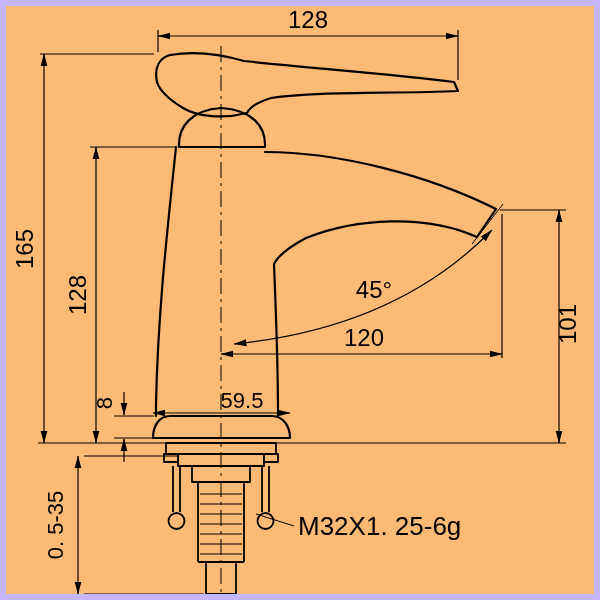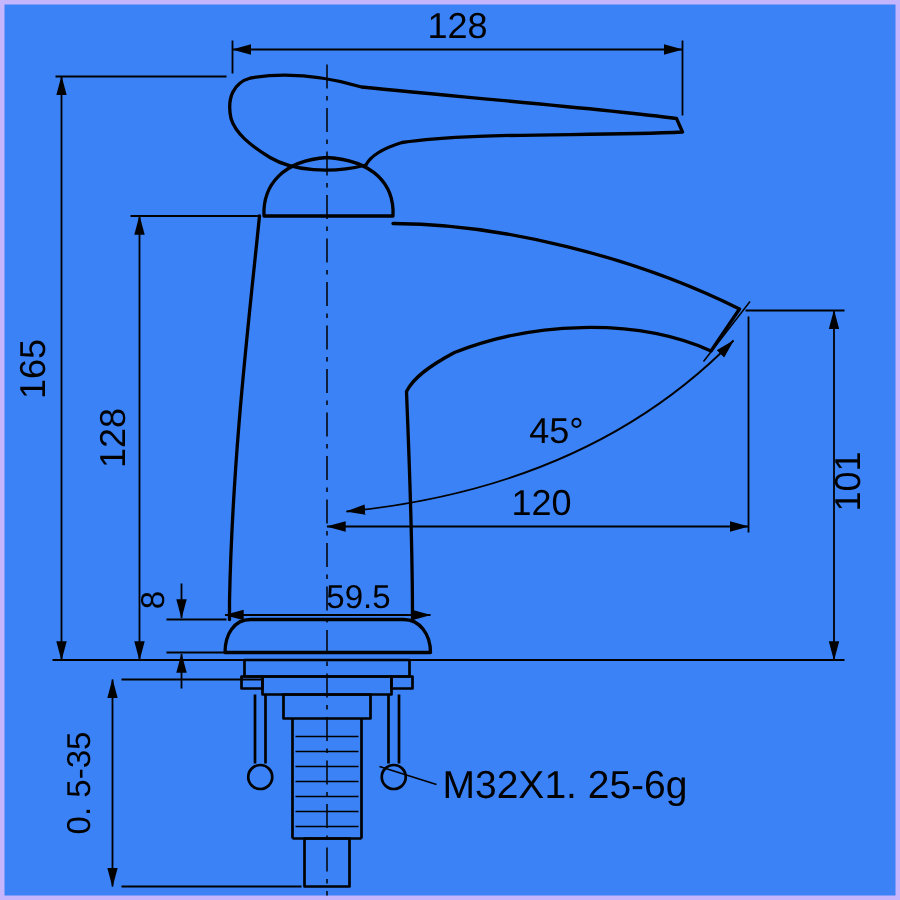"128" .drawing-wrap { background: #3b82f6 -> #fdba74; border: 3px solid #c4b5fd -> 6px solid #c4b5fd }
